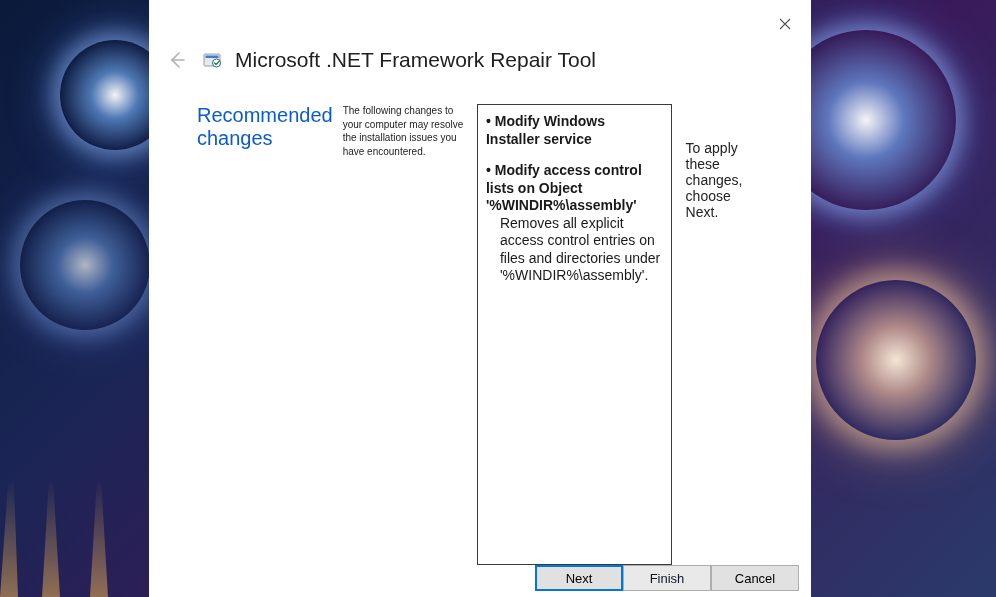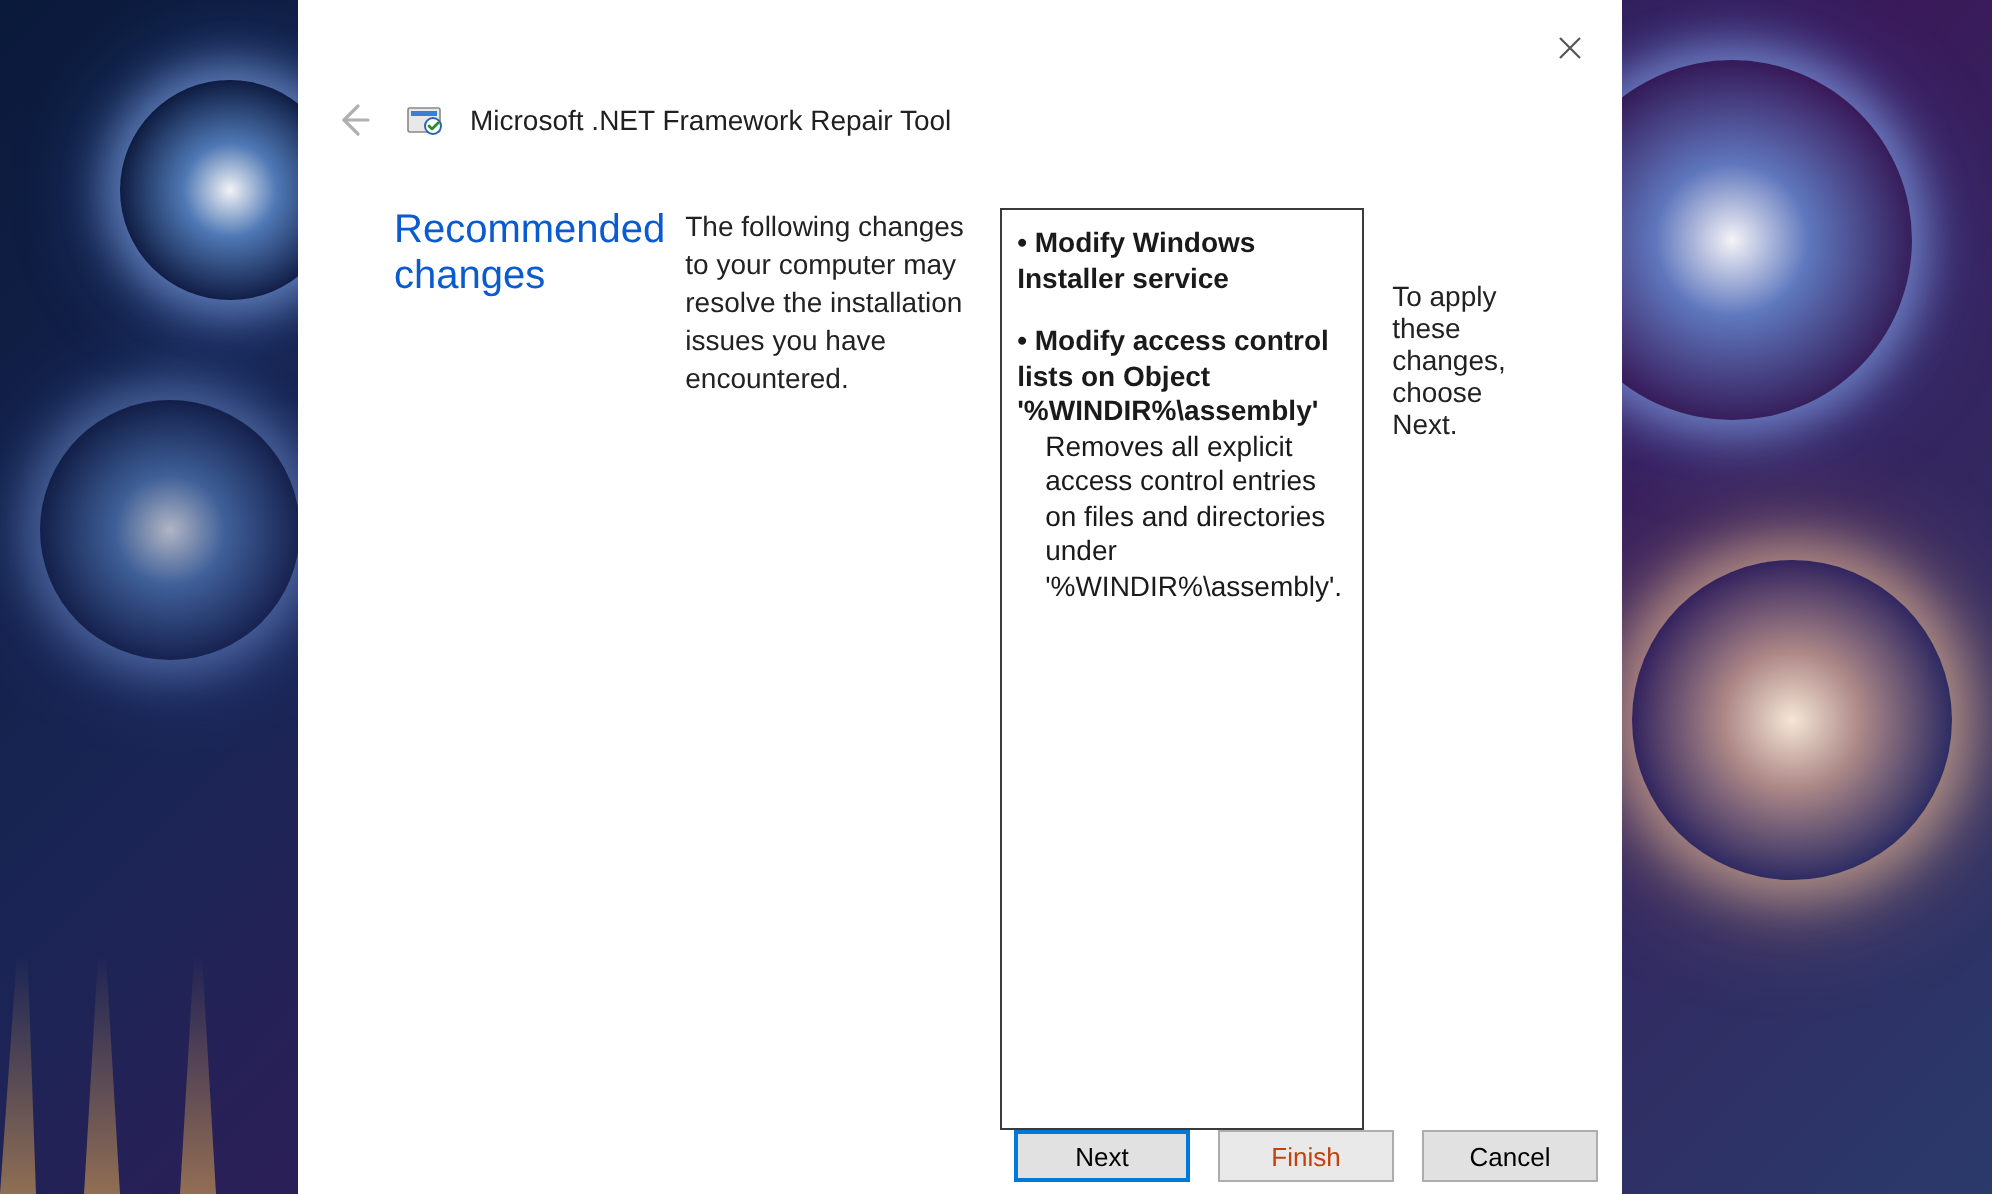"Microsoft .NET Framework Repair Tool" .app-title { font-size: 14px -> 21px }
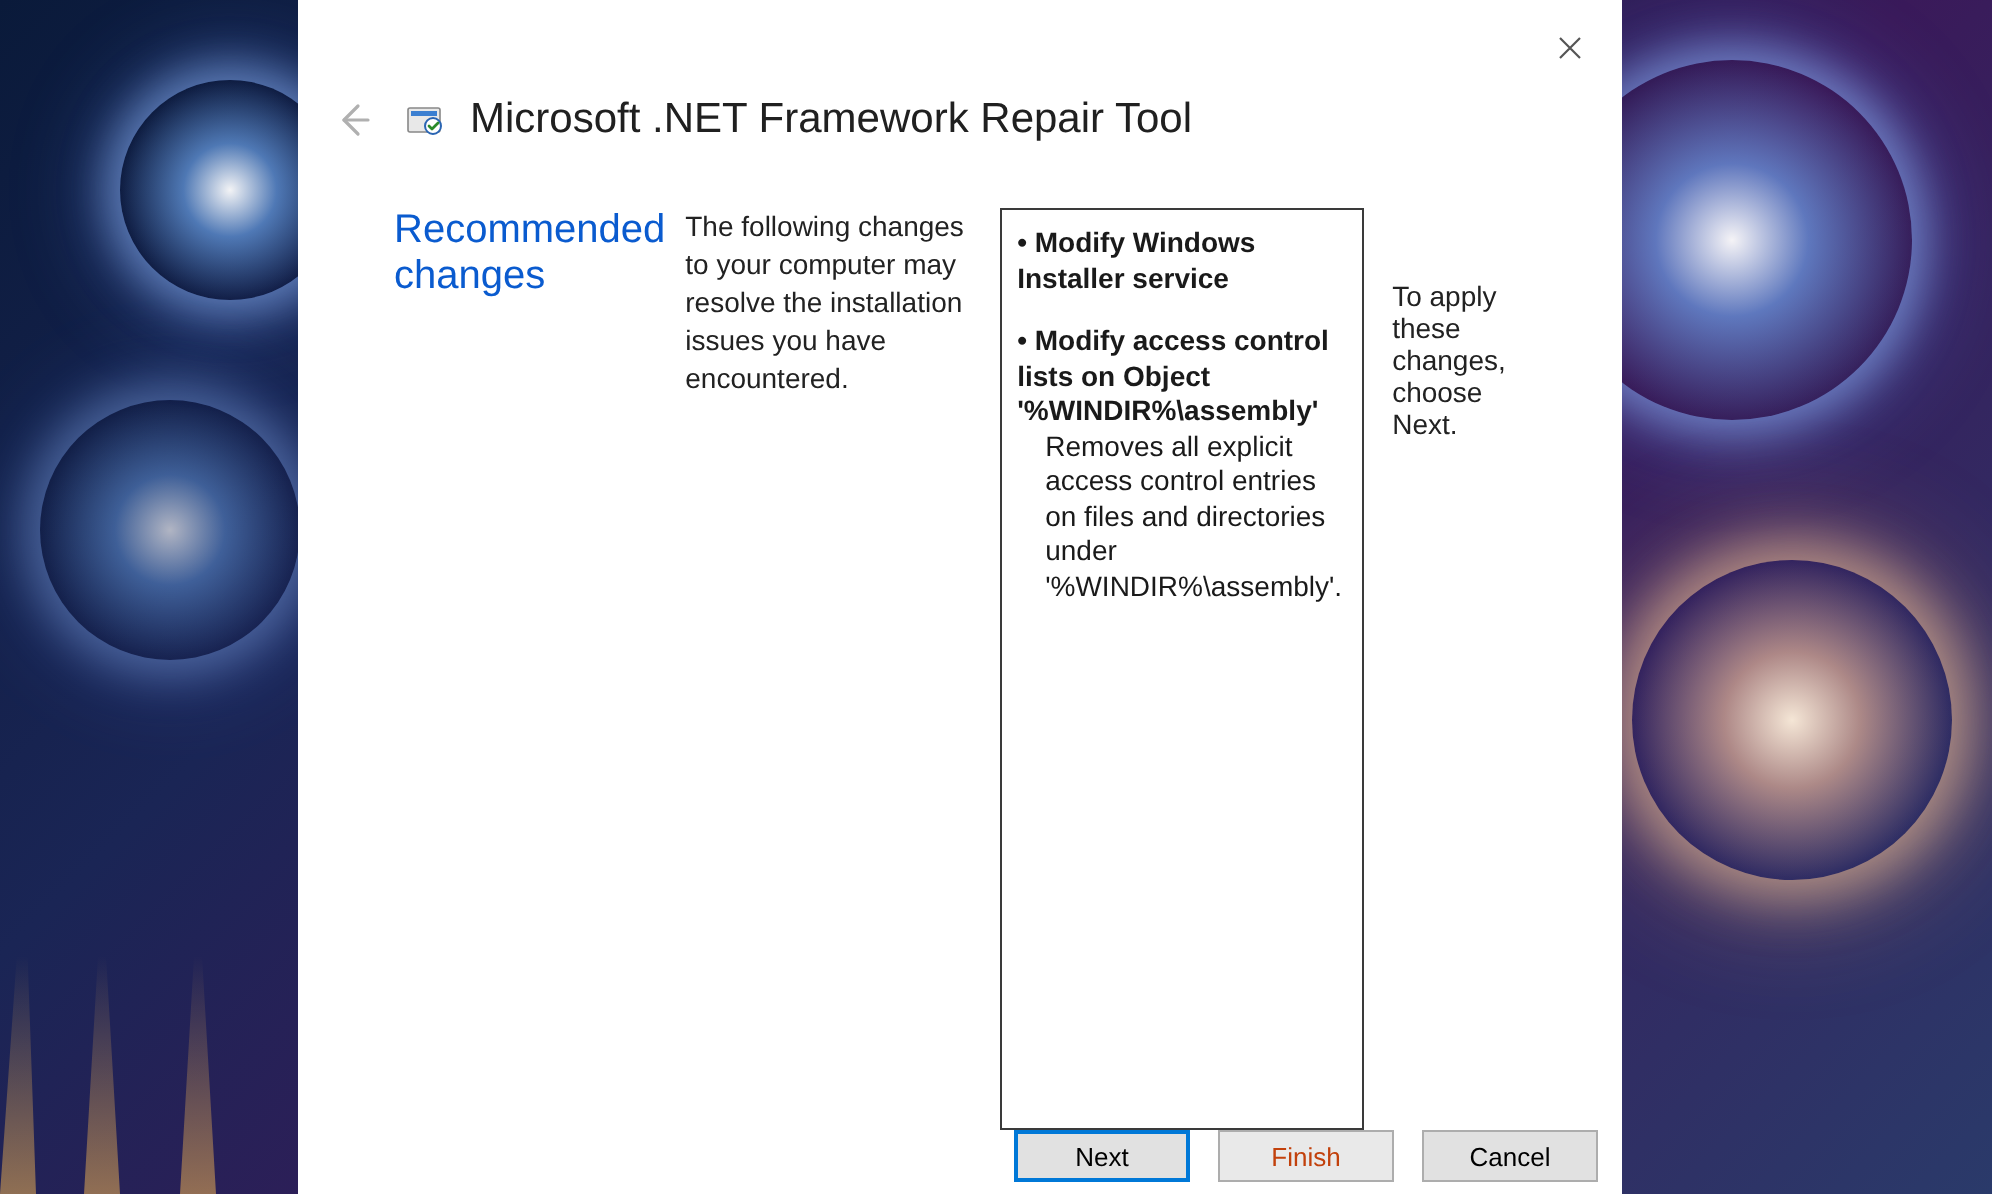"The following changes to your" .intro { font-size: 14px -> 10px }
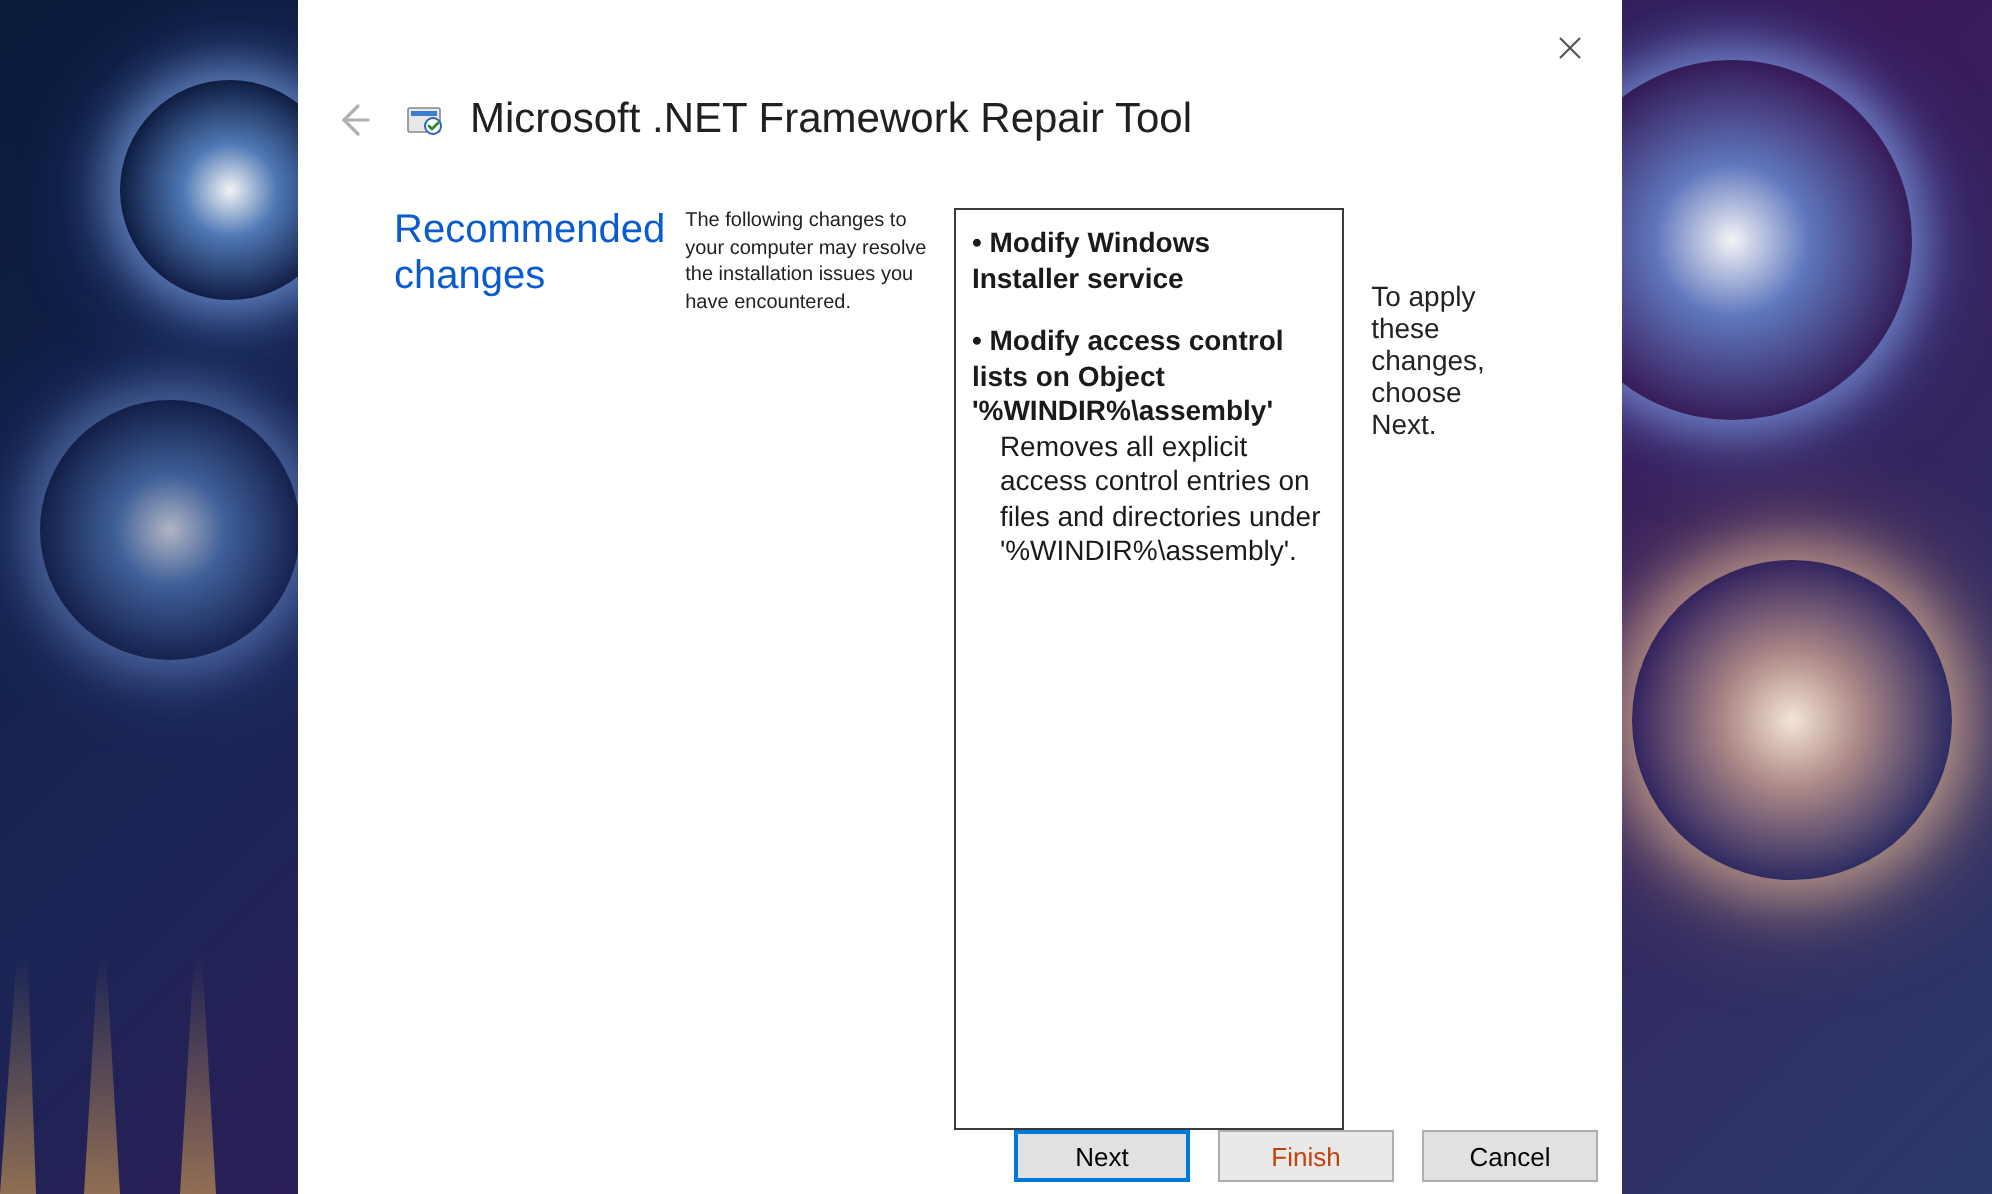"Next" .footer { gap: 14px -> none }
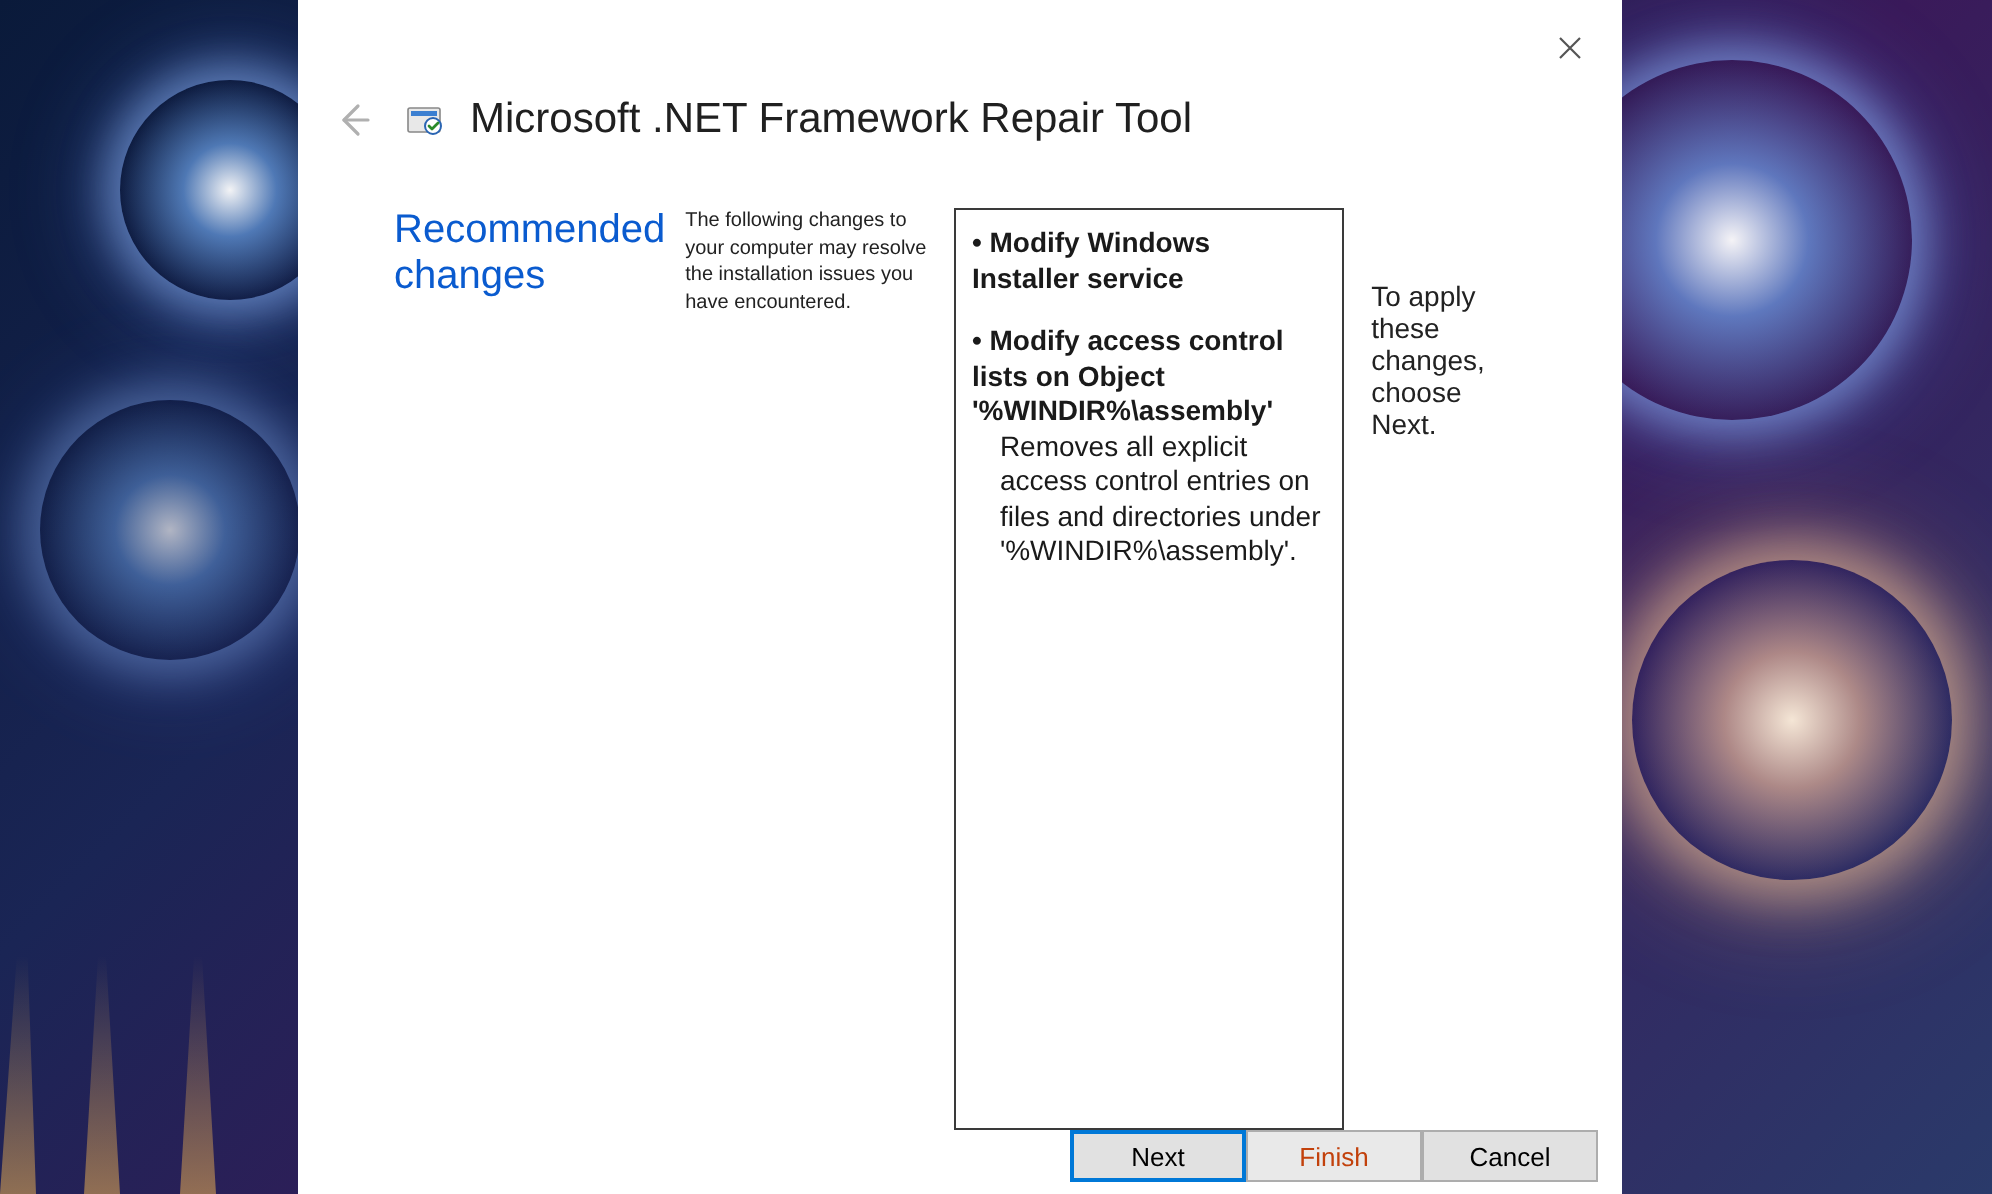"Finish" .btn.disabled { color: #c2410c -> #0f172a }
